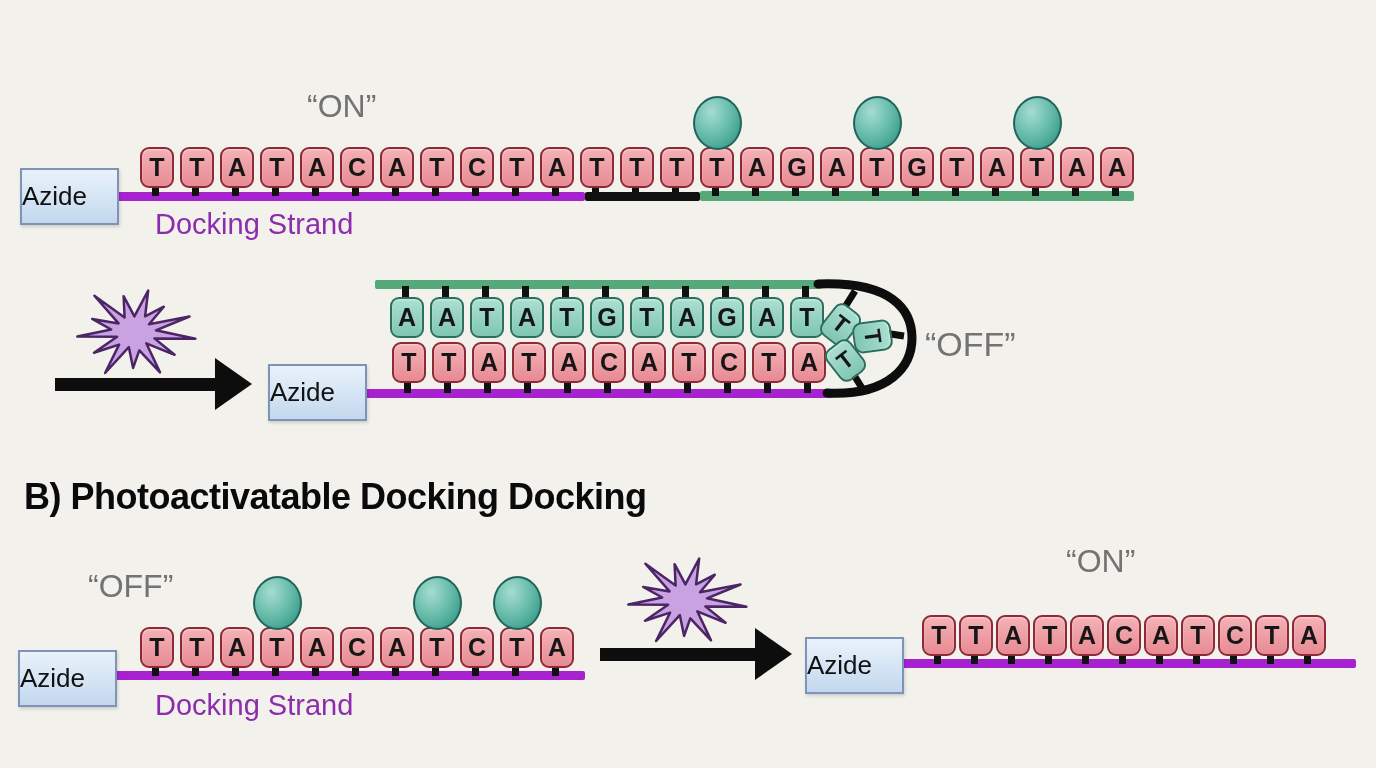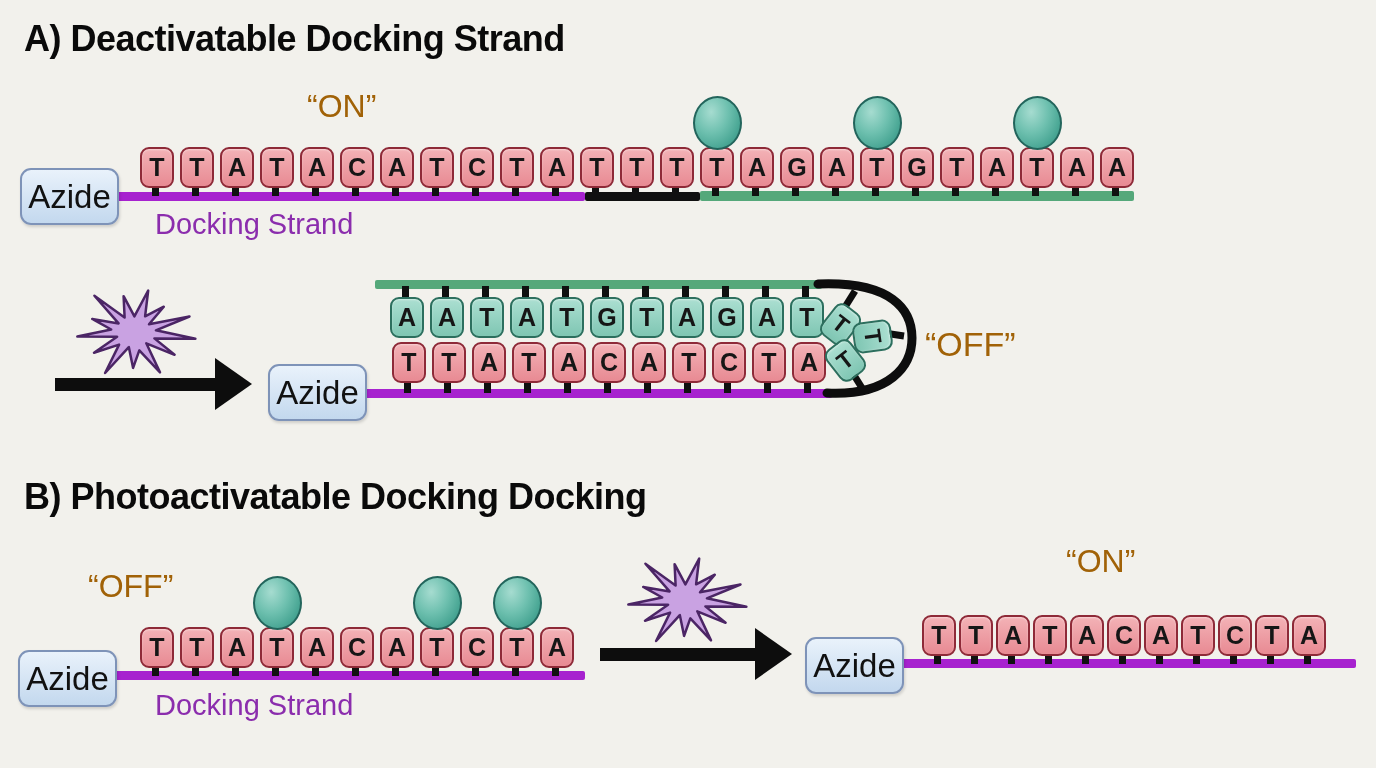"A) Deactivatable Docking Strand" div.abs { html: <div>A) Deactivatable Docking Strand</div> -> none }
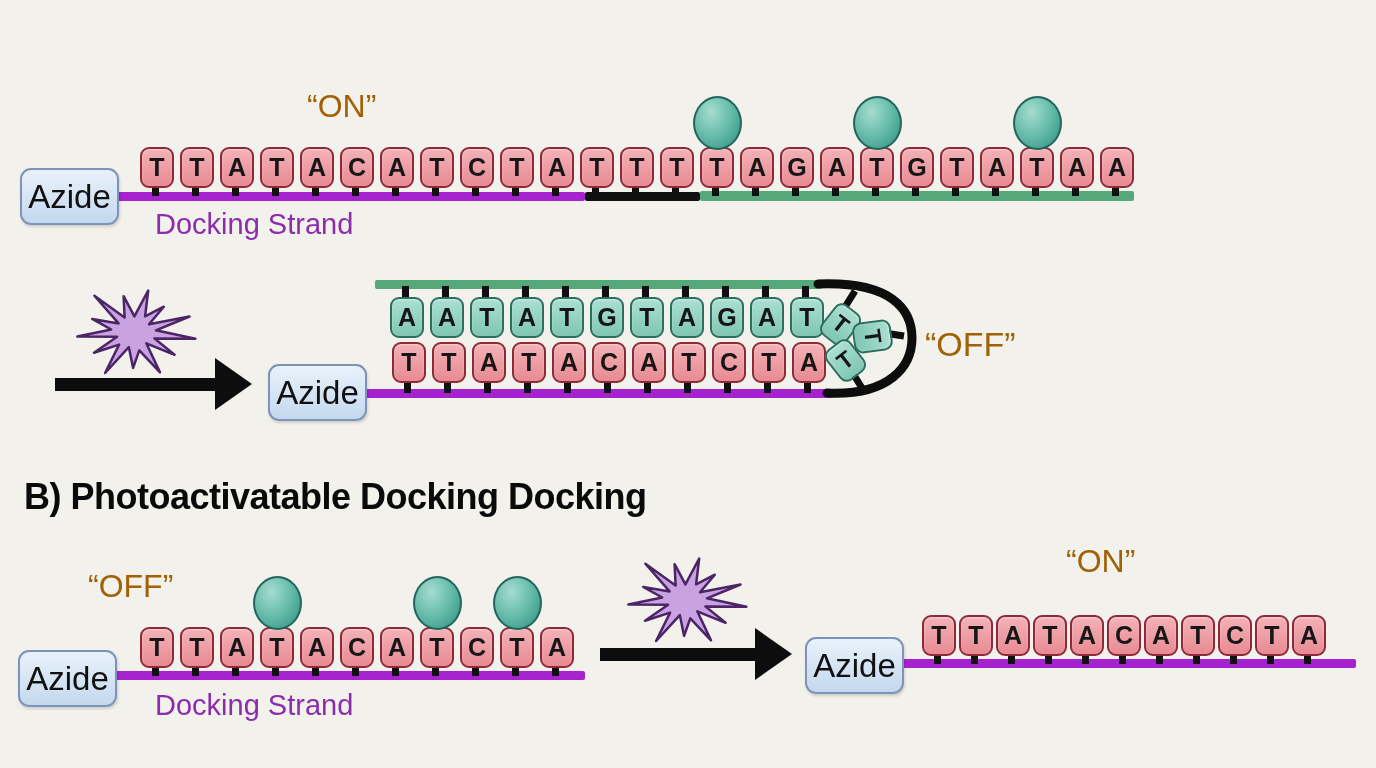"“ON”" .state { color: #a16207 -> #737373 }
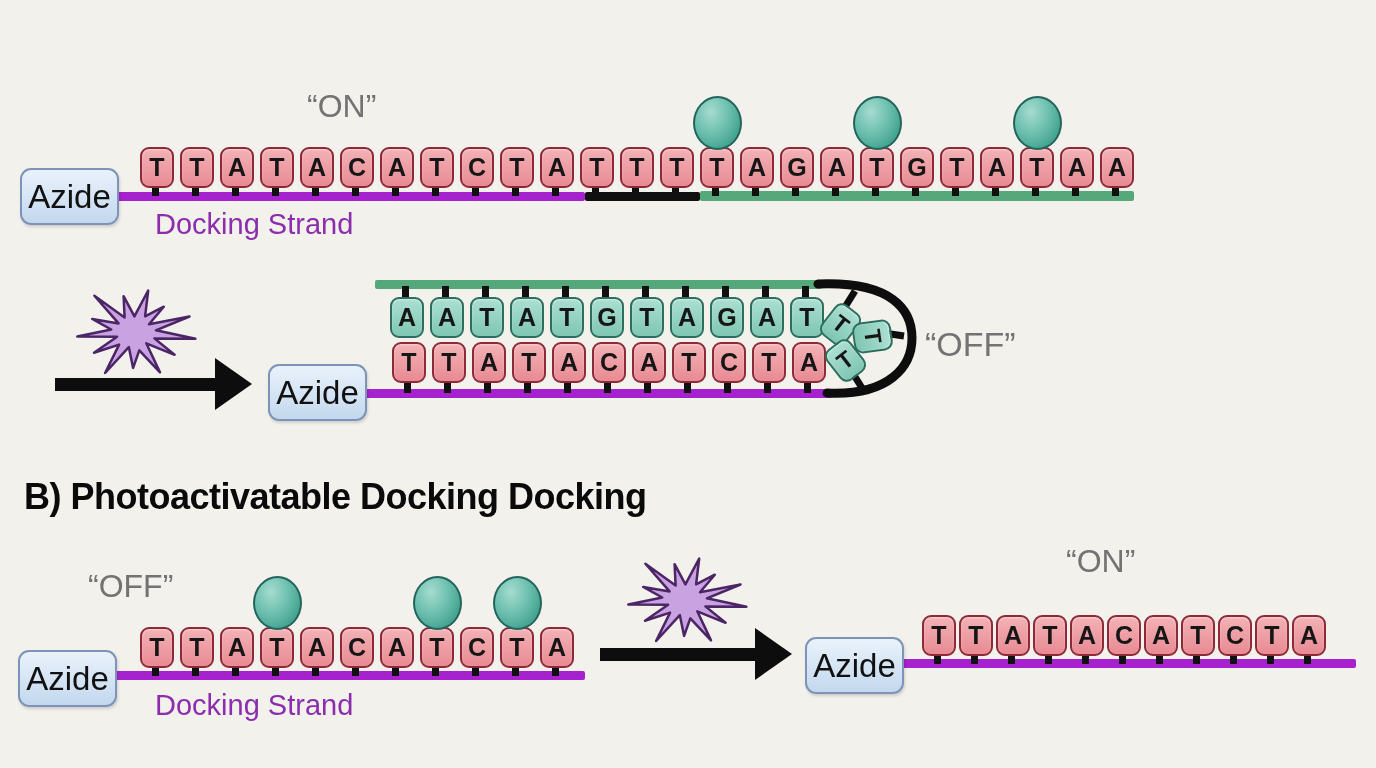"Azide" .azide { border-radius: 11px -> 0; font-size: 33px -> 26px; justify-content: center -> flex-start }
